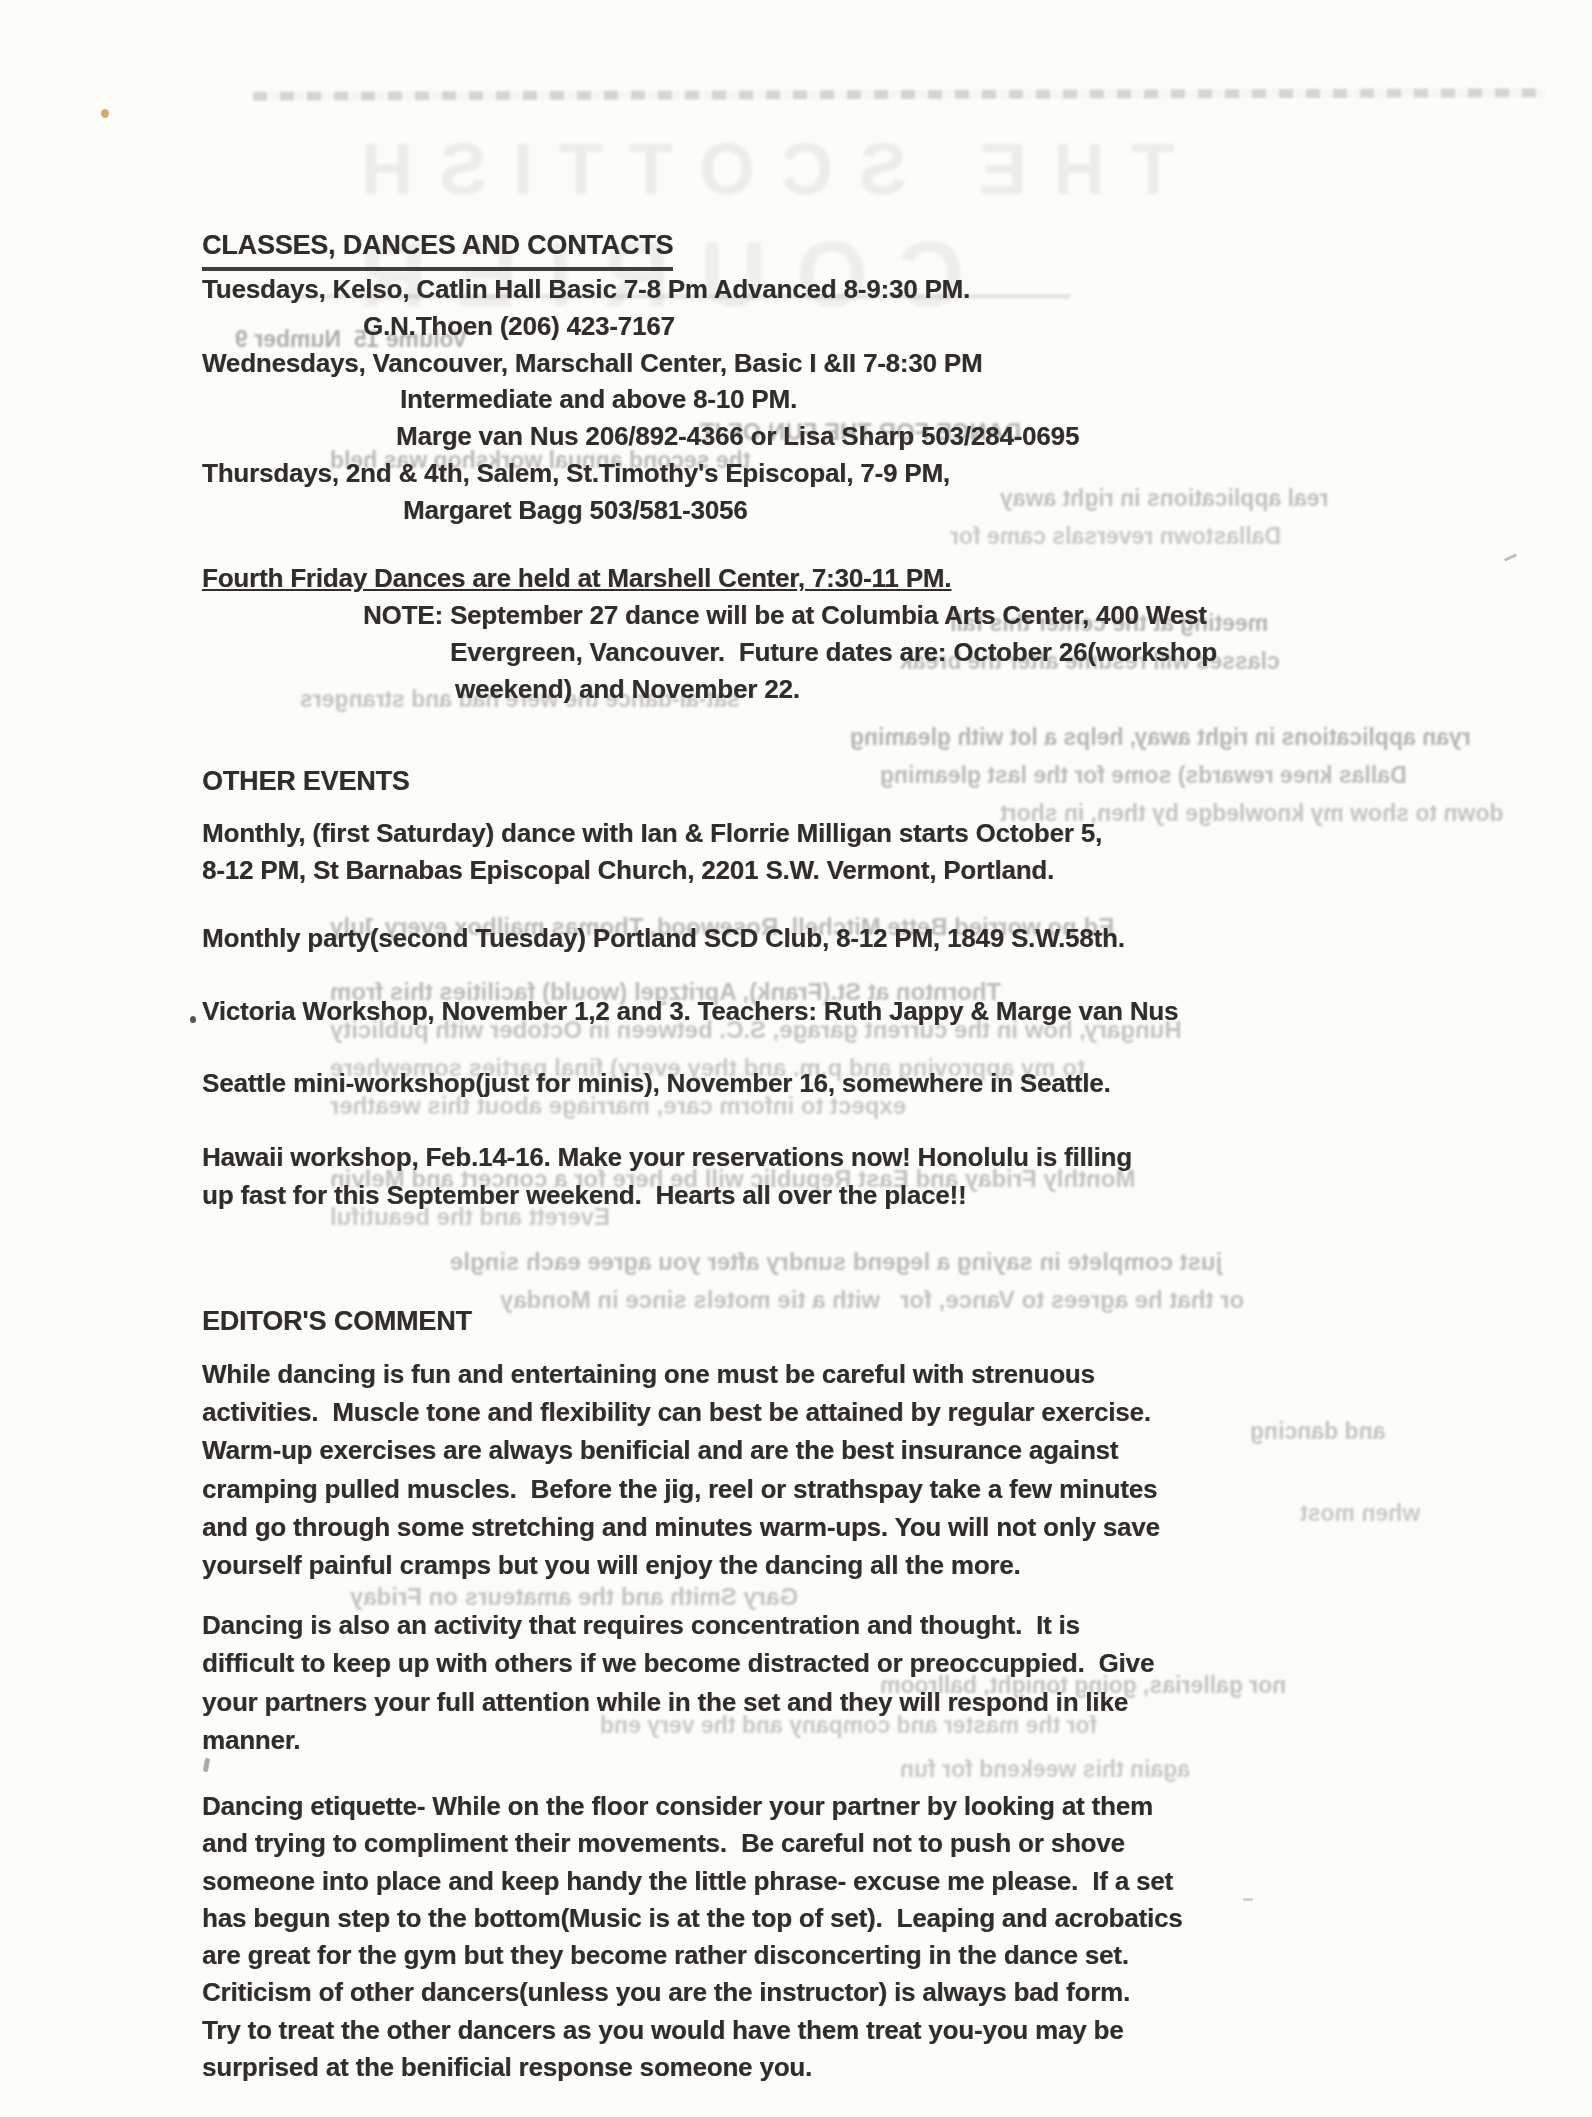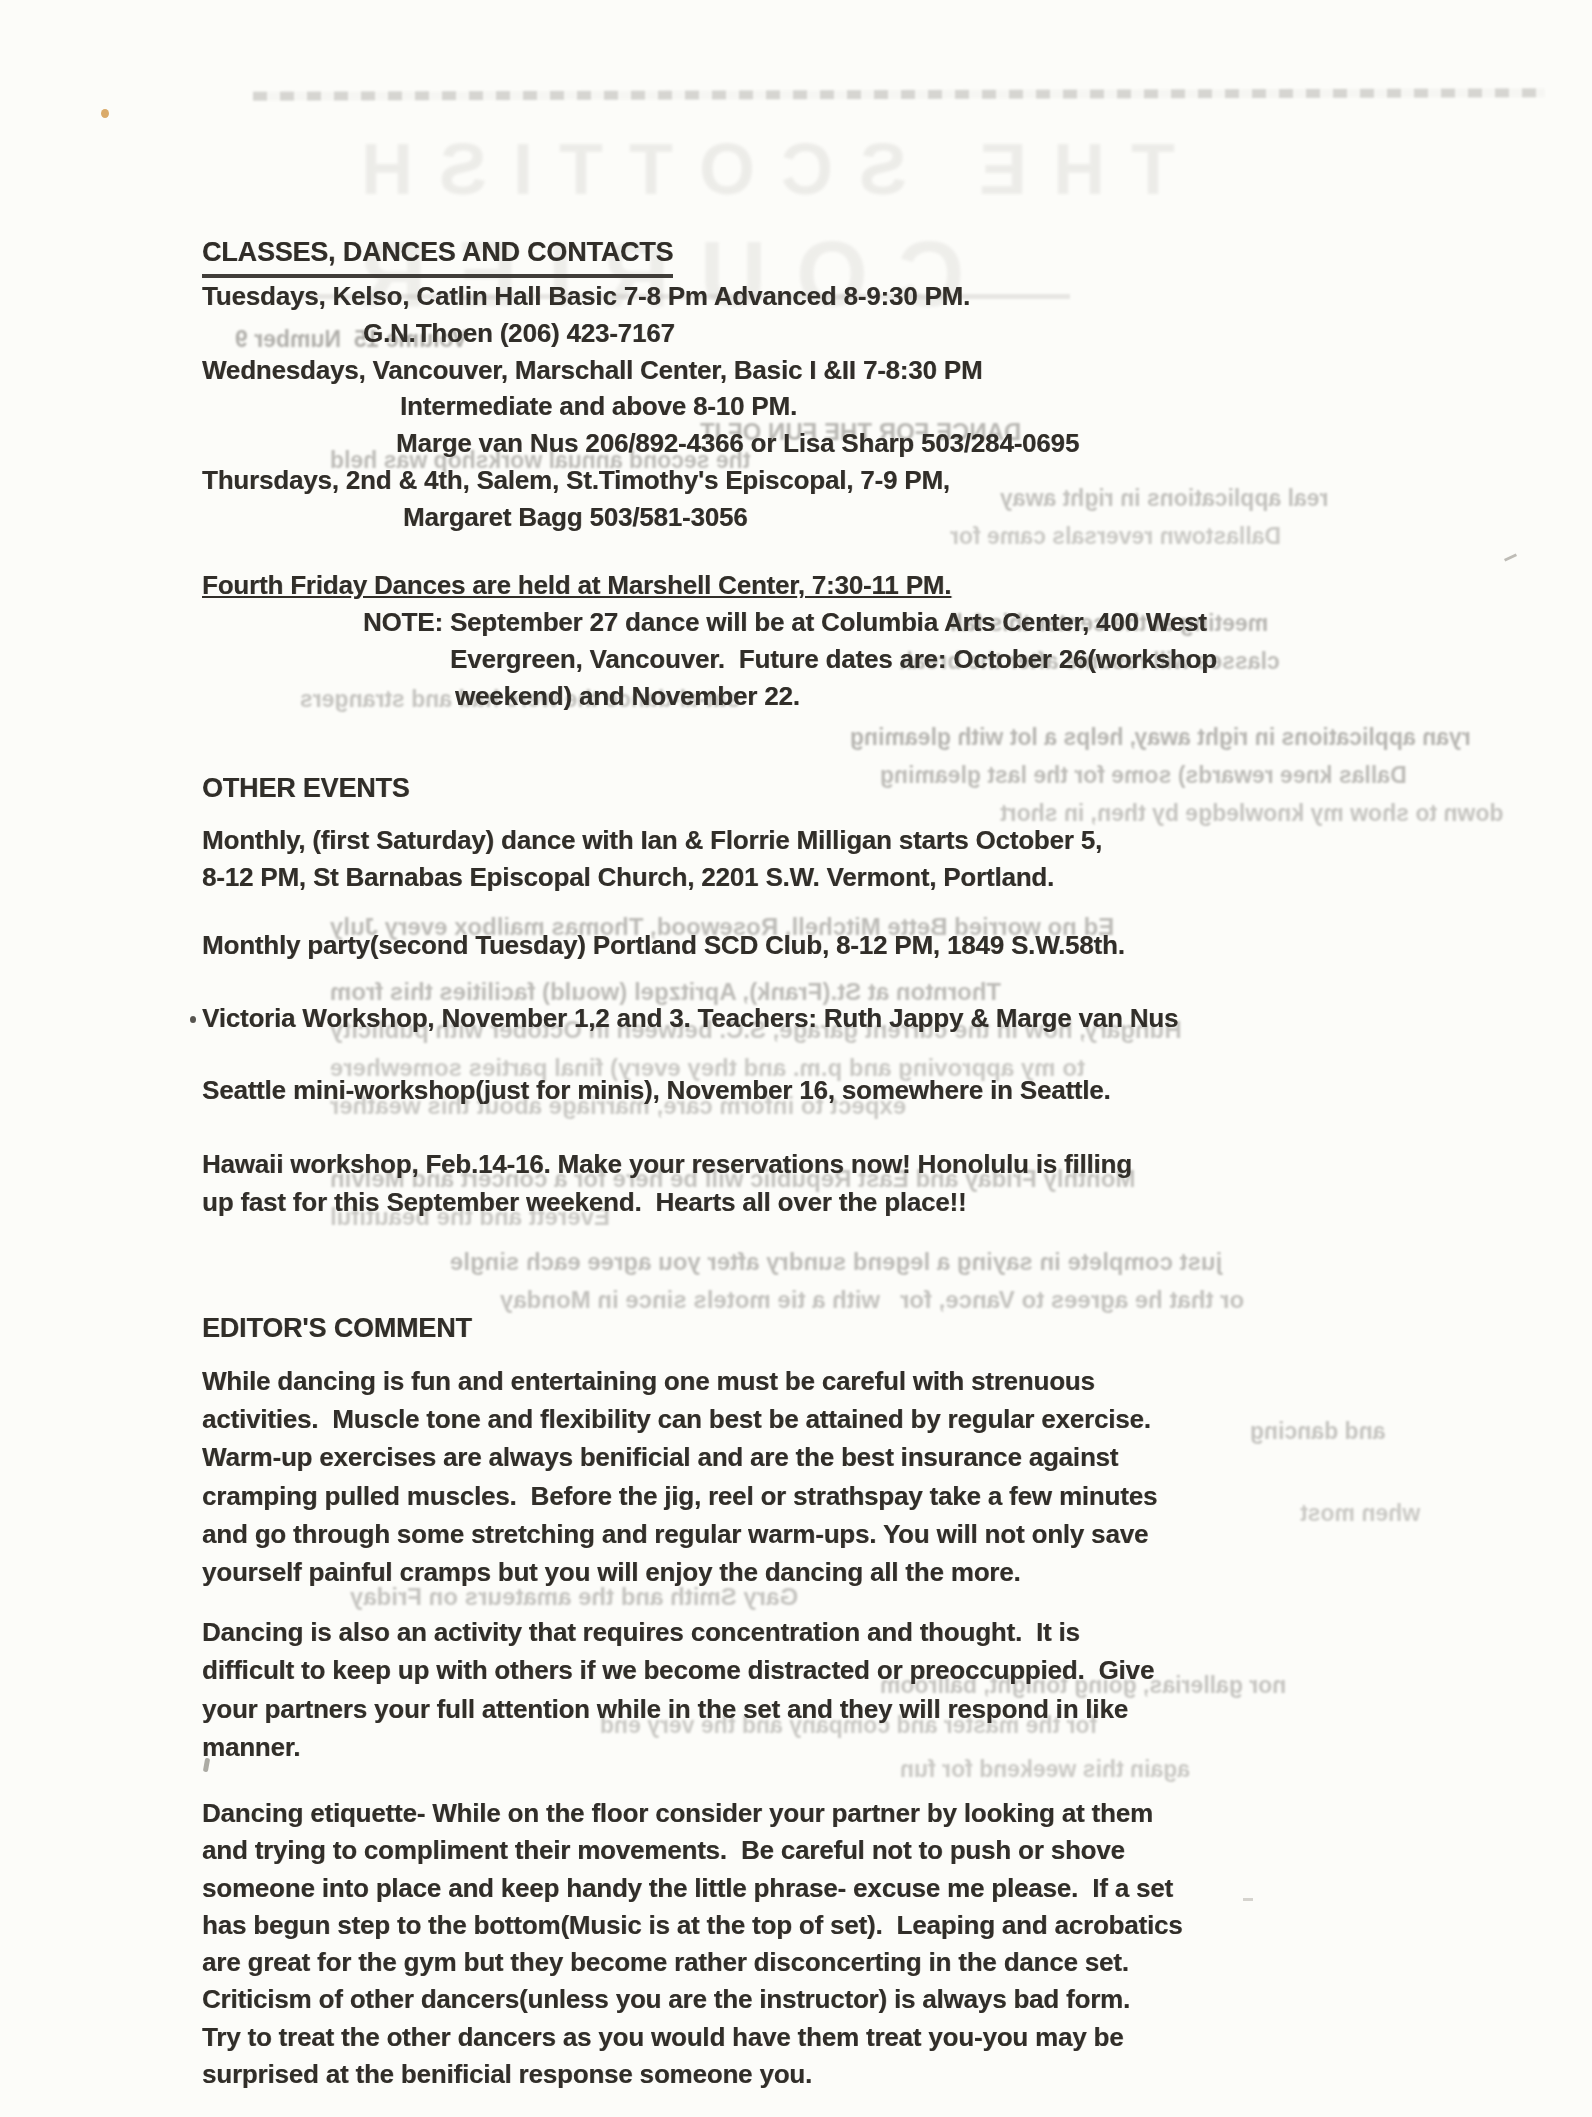"CLASSES, DANCES AND CONTACTS" .content { margin-top: 7px -> none }
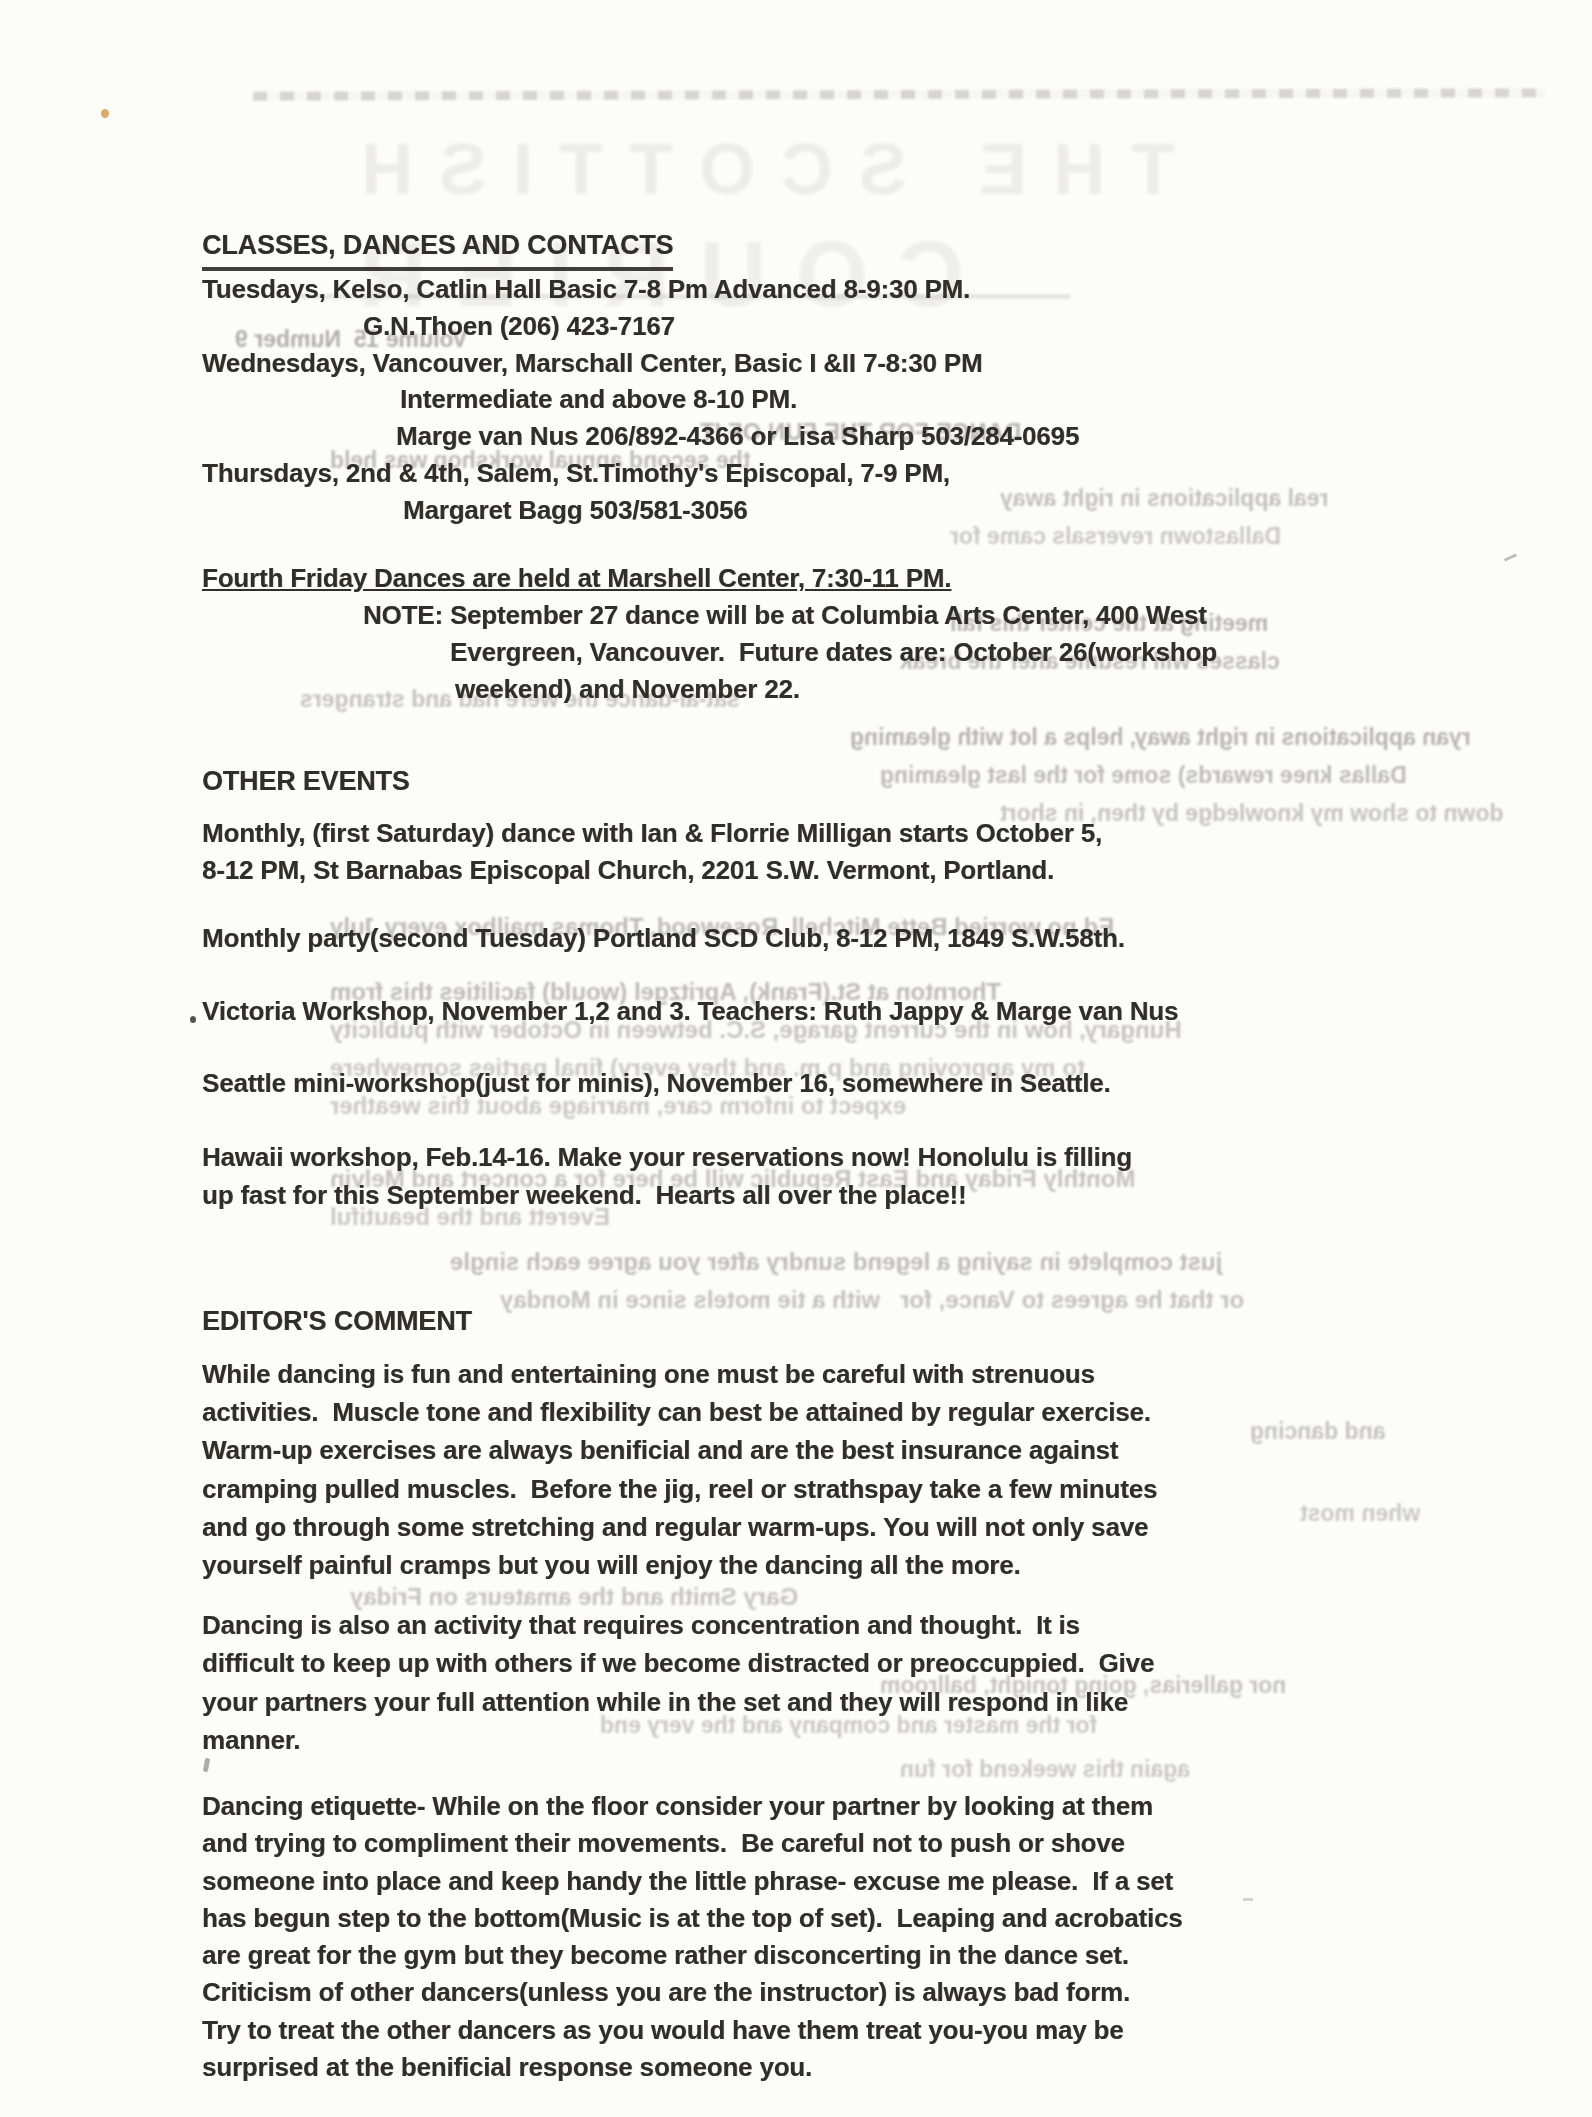"and go through some stretching" div.line { text: regular -> minutes }
